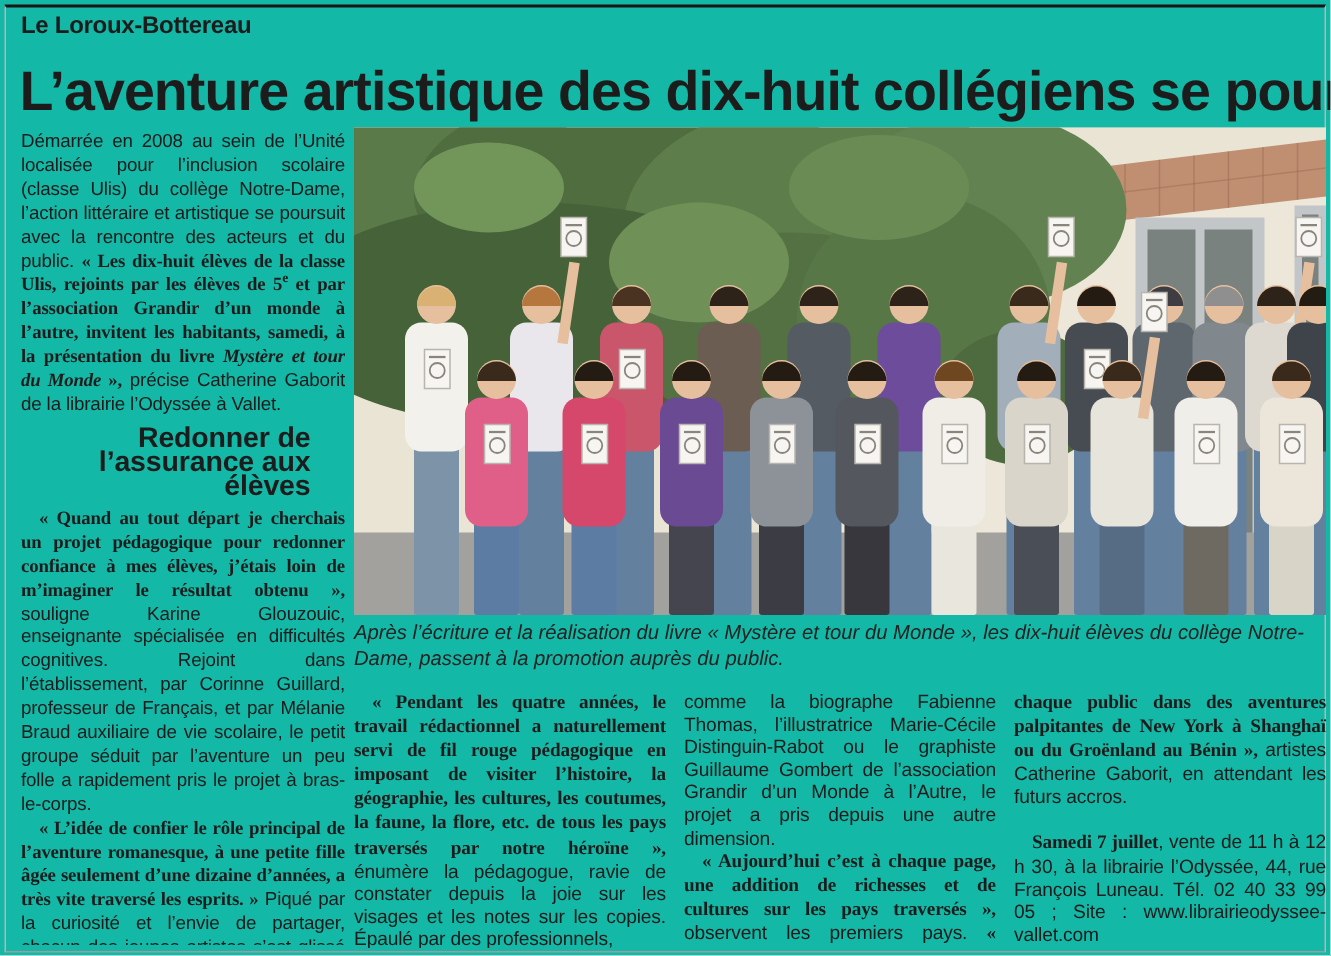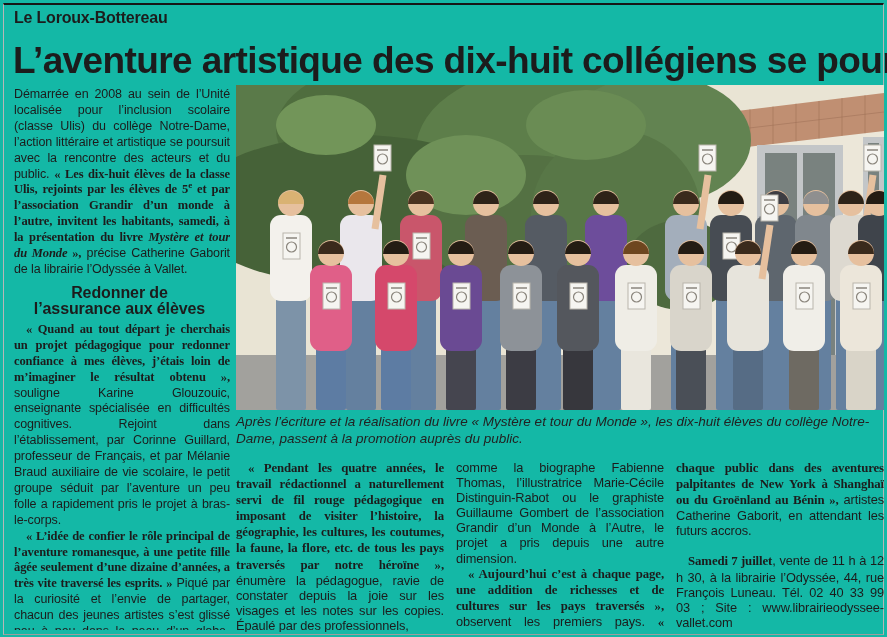"Redonner de l’assurance aux élèves" .subhead { font-size: 16px -> 19px; text-align: center -> right }
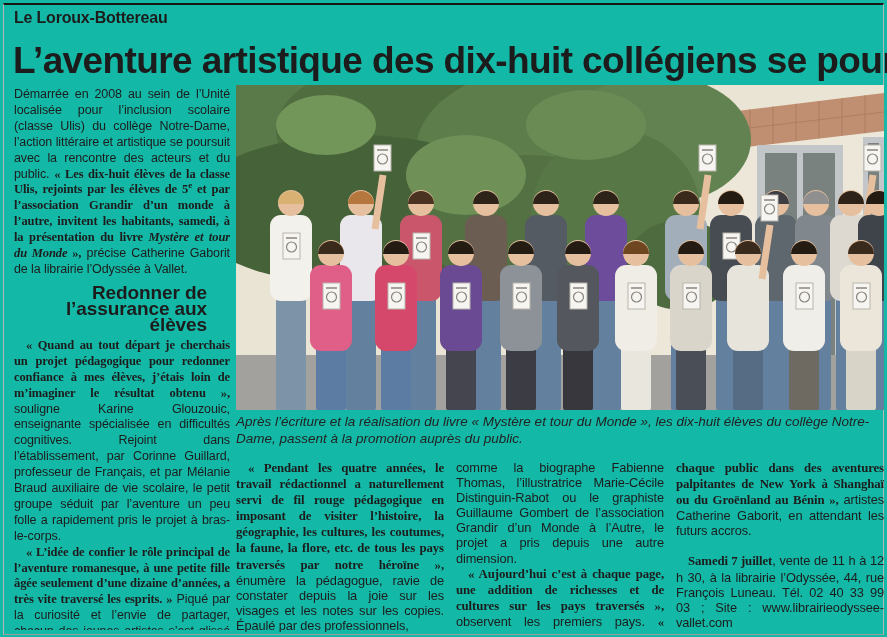", vente de 11 h" span { text: 03 -> 05 }
